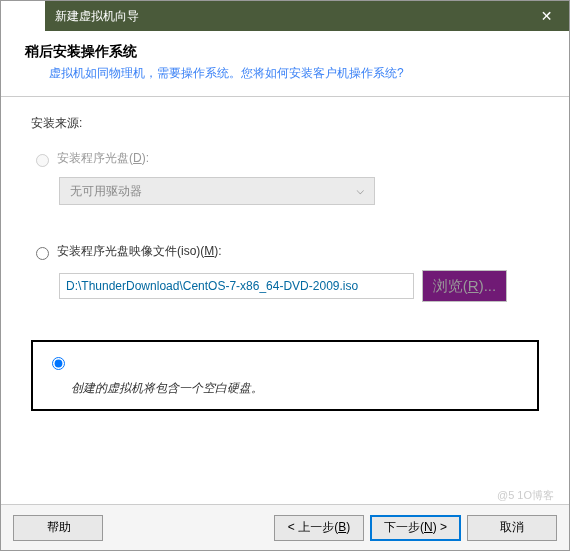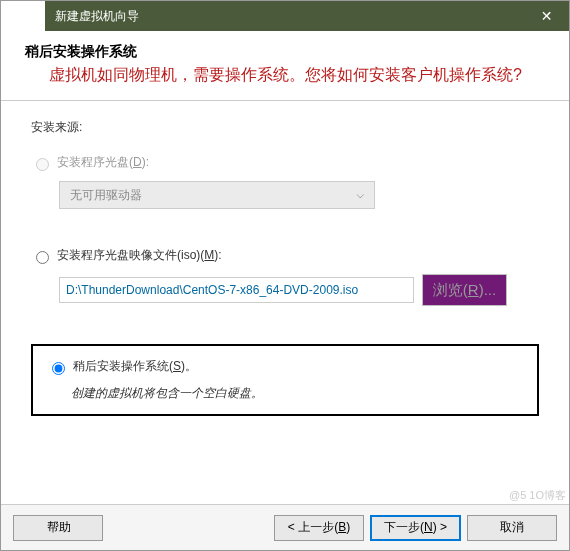"虚拟机如同物理机，需要操作系统。您将如何安装客户机操作系统?" .header-desc { color: #b91c1c -> #3b82f6; font-size: 16px -> 12px }
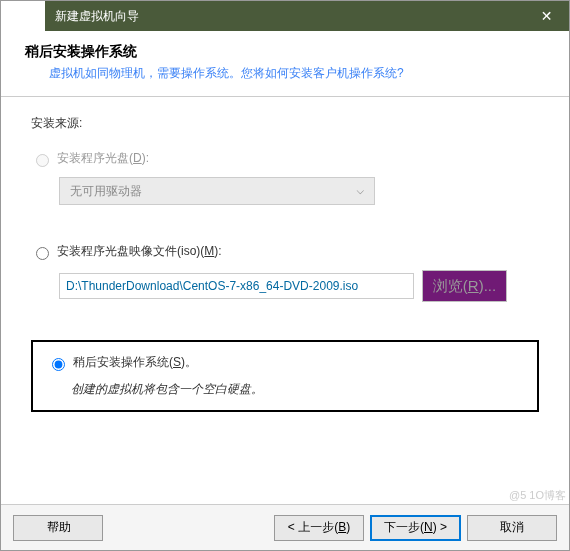"稍后安装操作系统(S)。" span.radio-label { html: <span> <span>稍后安装操作系统(</span><u>S</u><span>)。</span> </span> -> none }
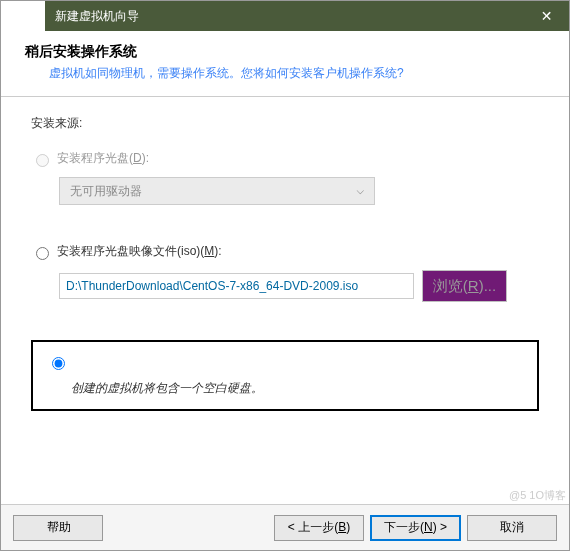"@5 1O博客" .watermark { right: 4px -> 16px }
